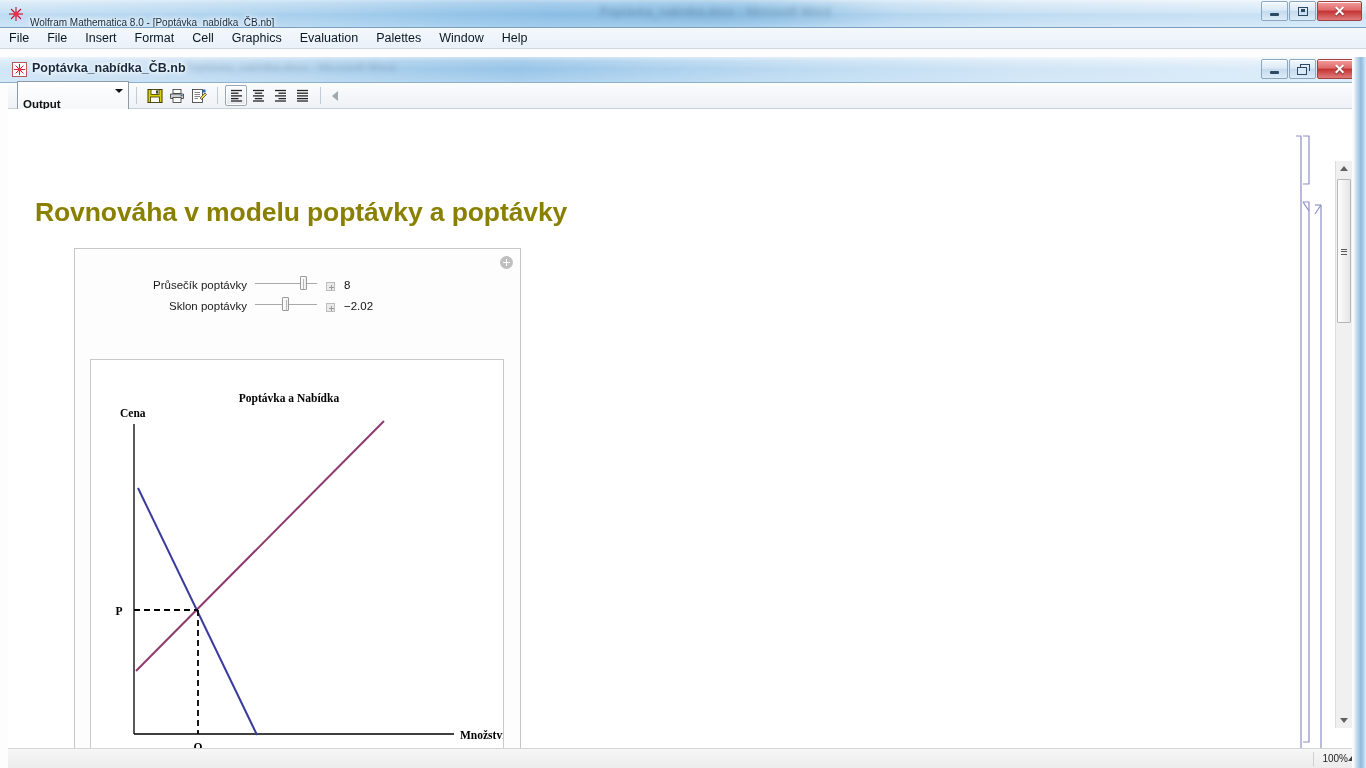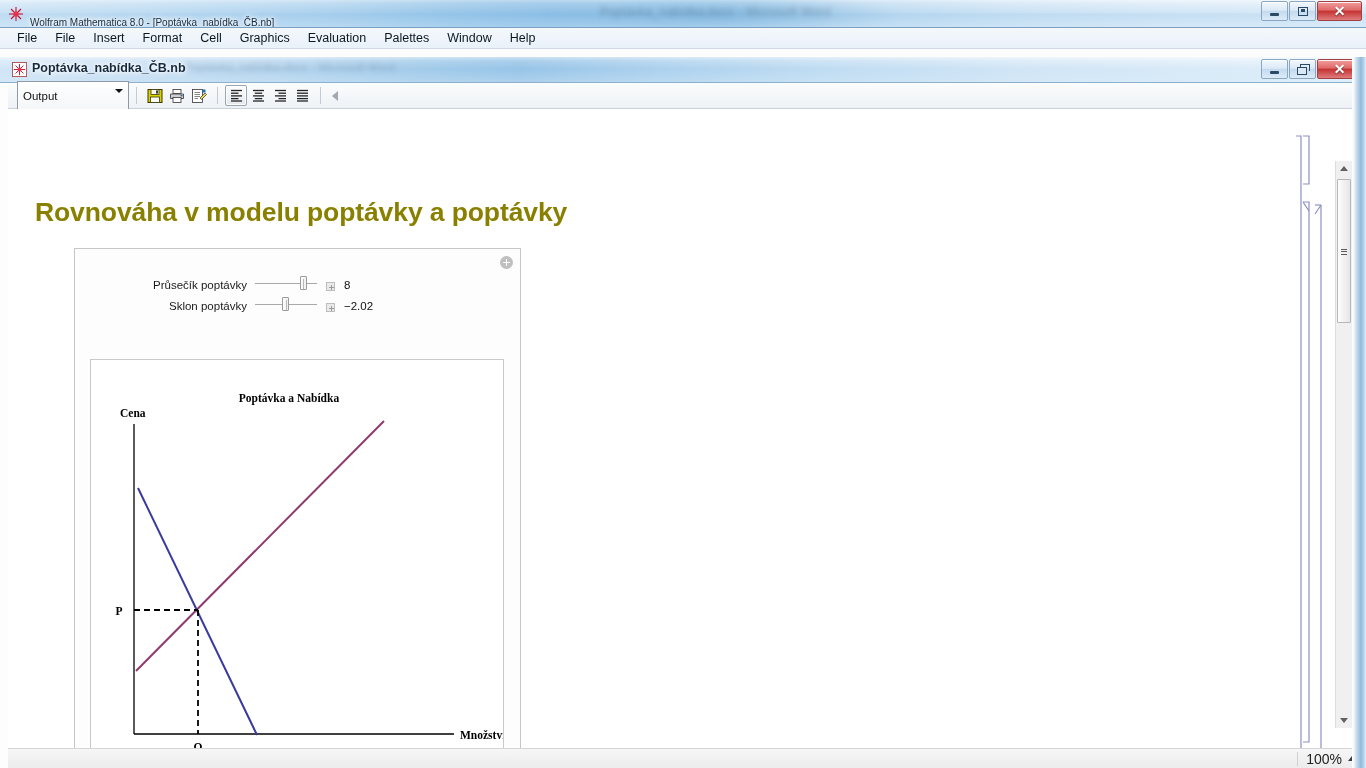"File" .menubar { padding-left: 8px -> 0 }
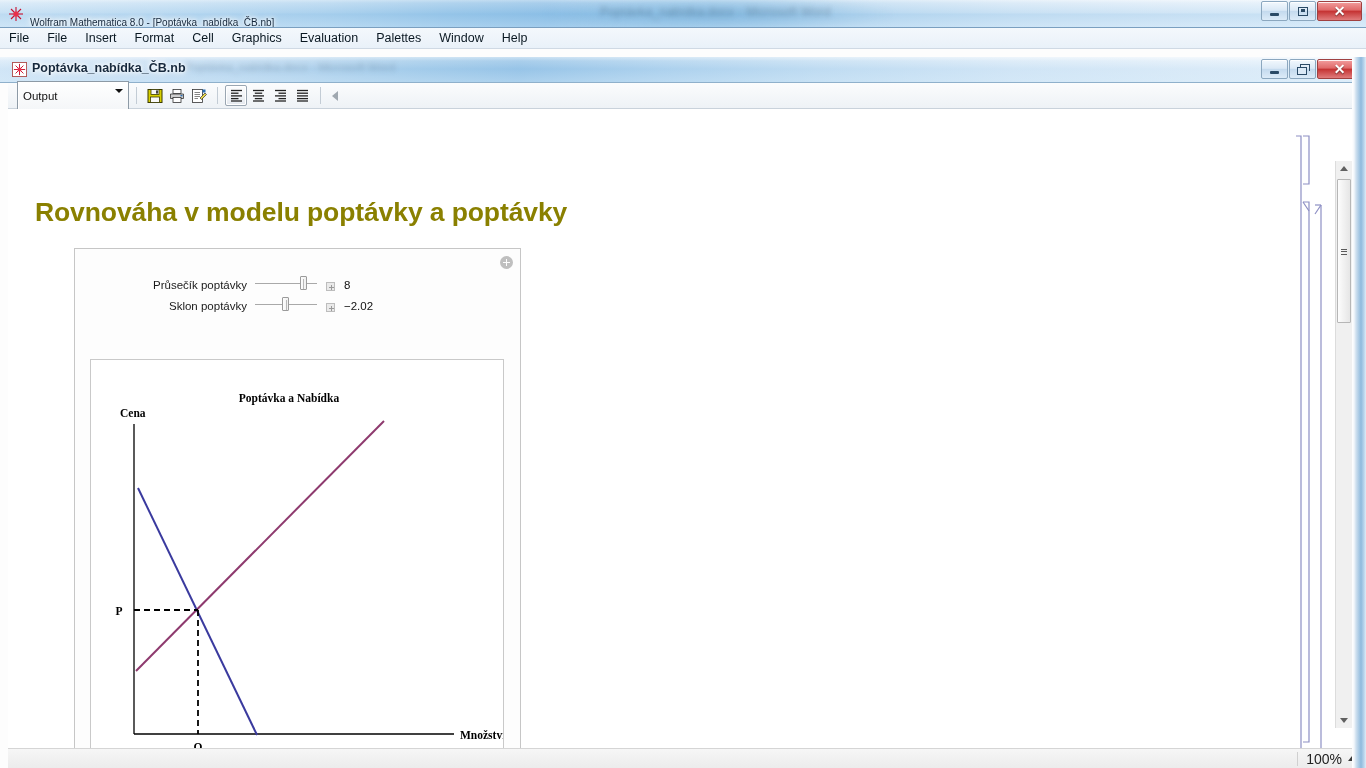"Output" .style-select { align-items: center -> flex-end; font-weight: none -> bold }
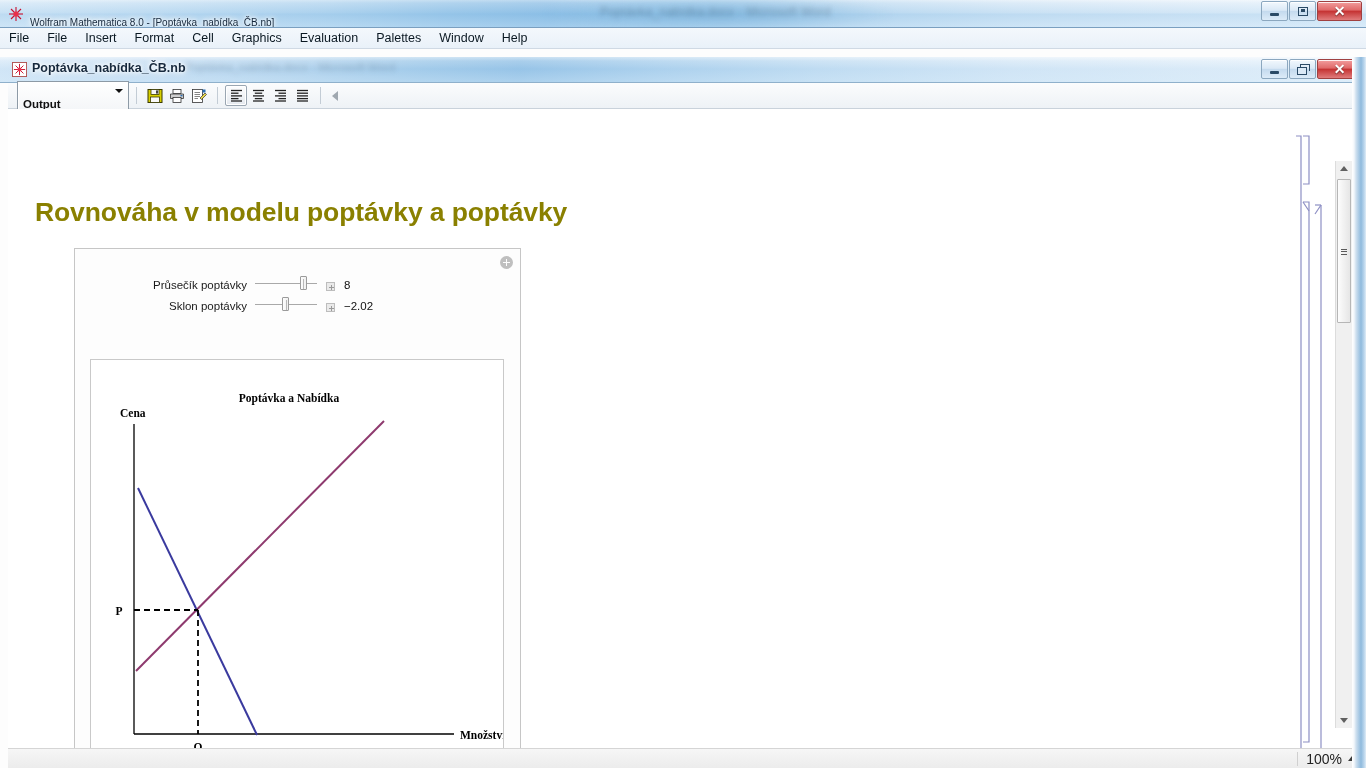"100%" .zoomval { font-size: 14px -> 10px; margin-right: 6px -> none }
